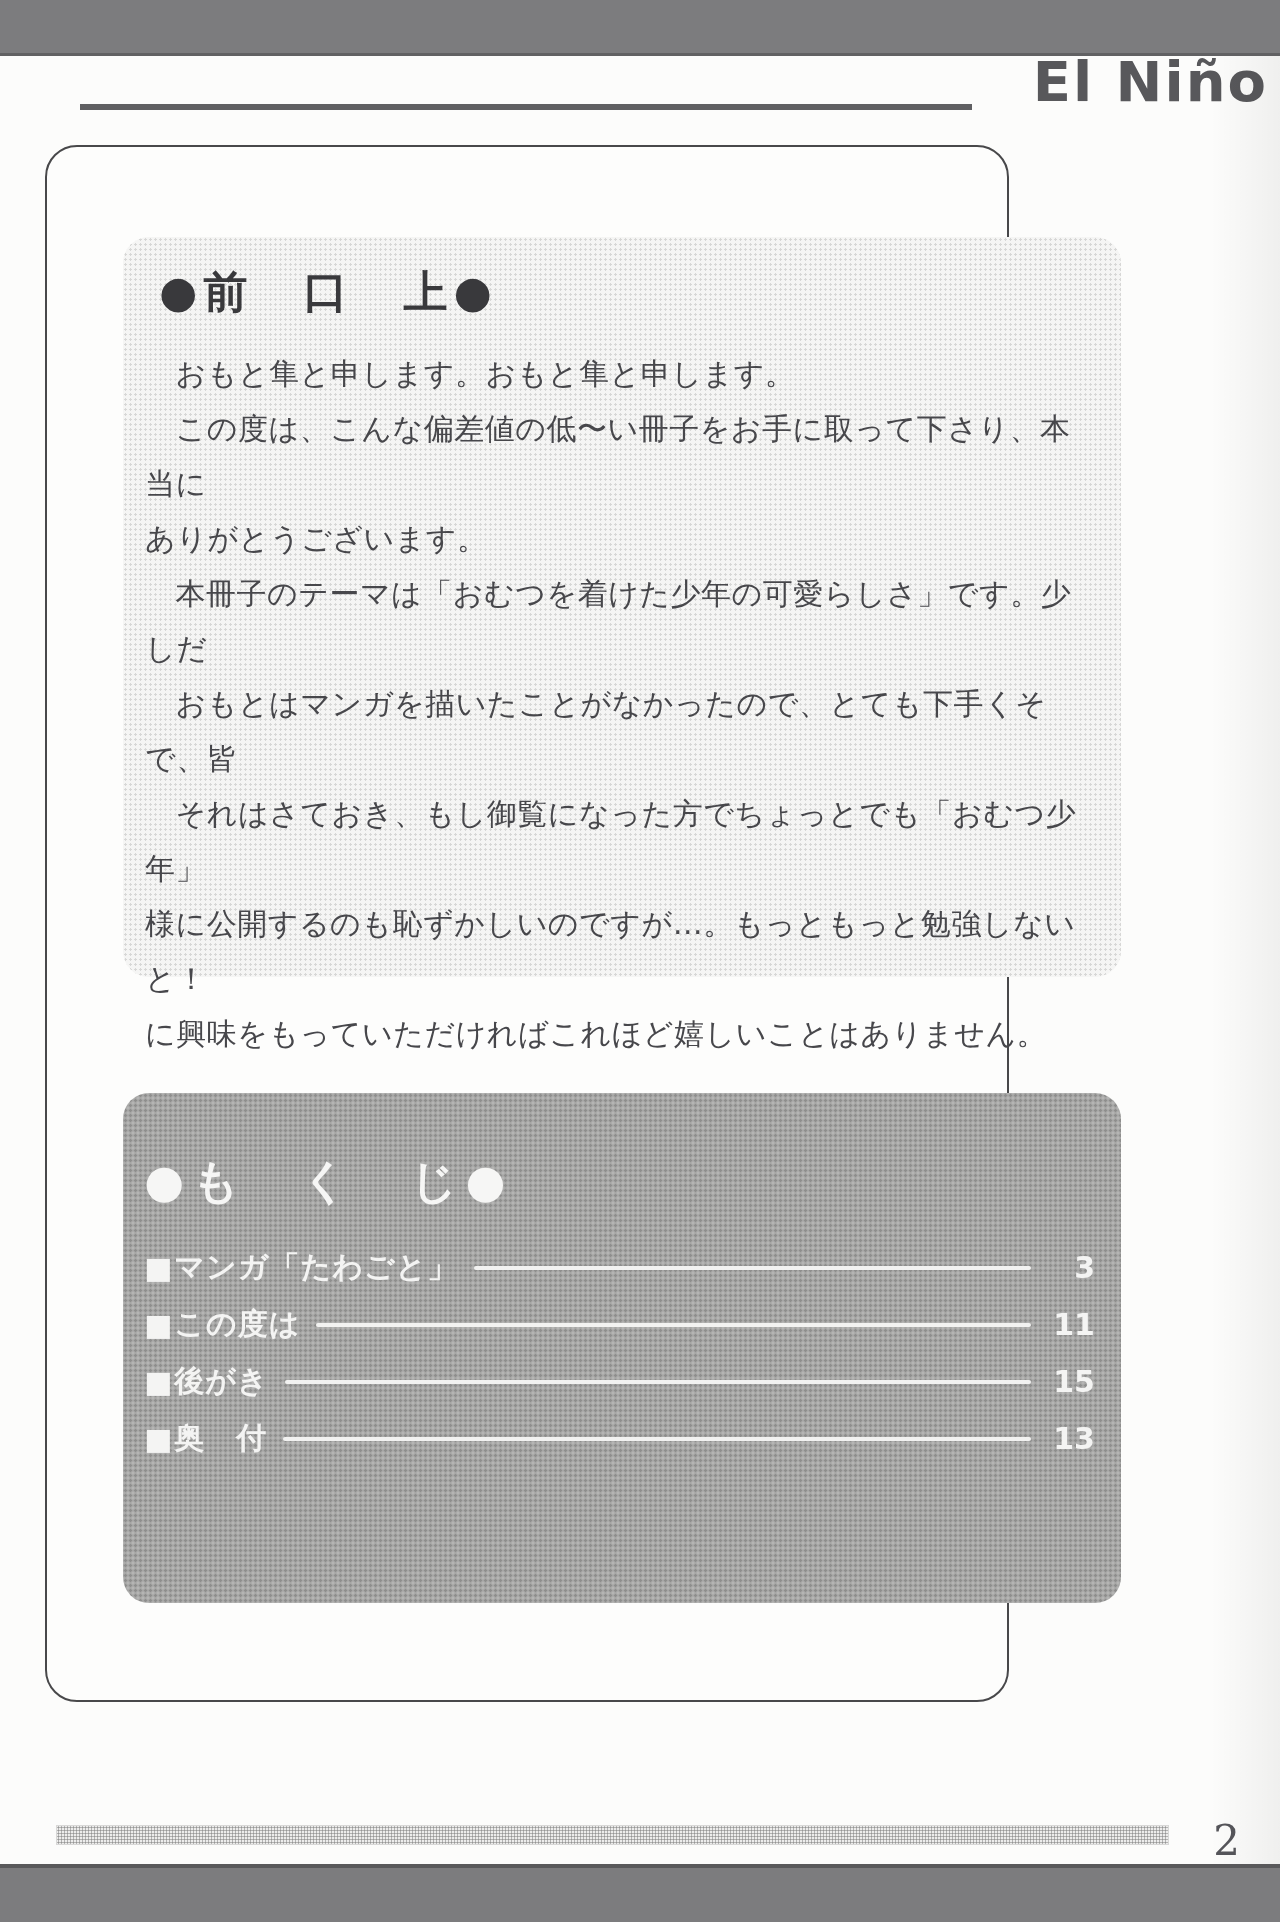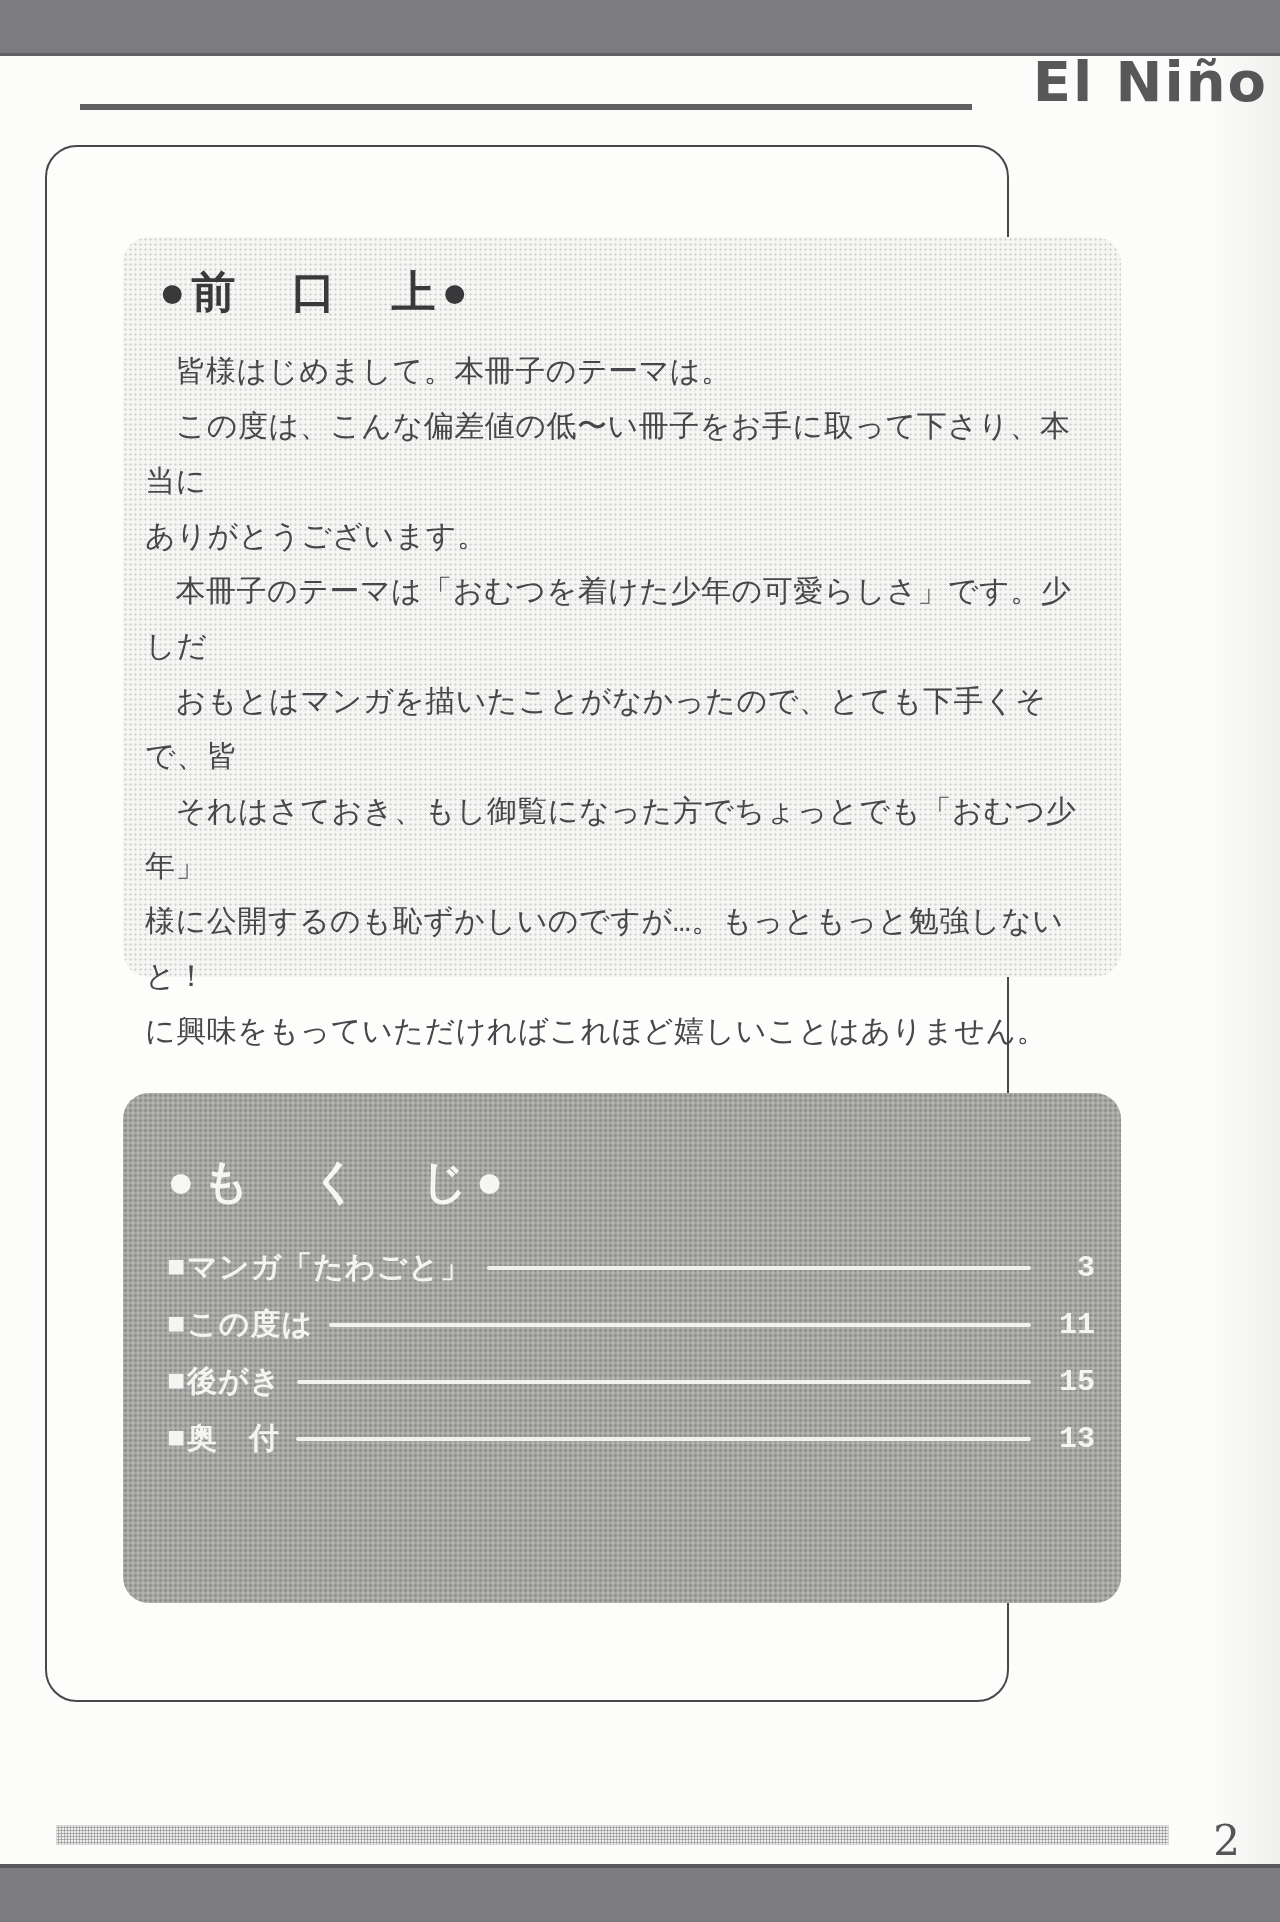"●前 口 上●" .page-frame { font-family: Liberation Mono, monospace -> none }
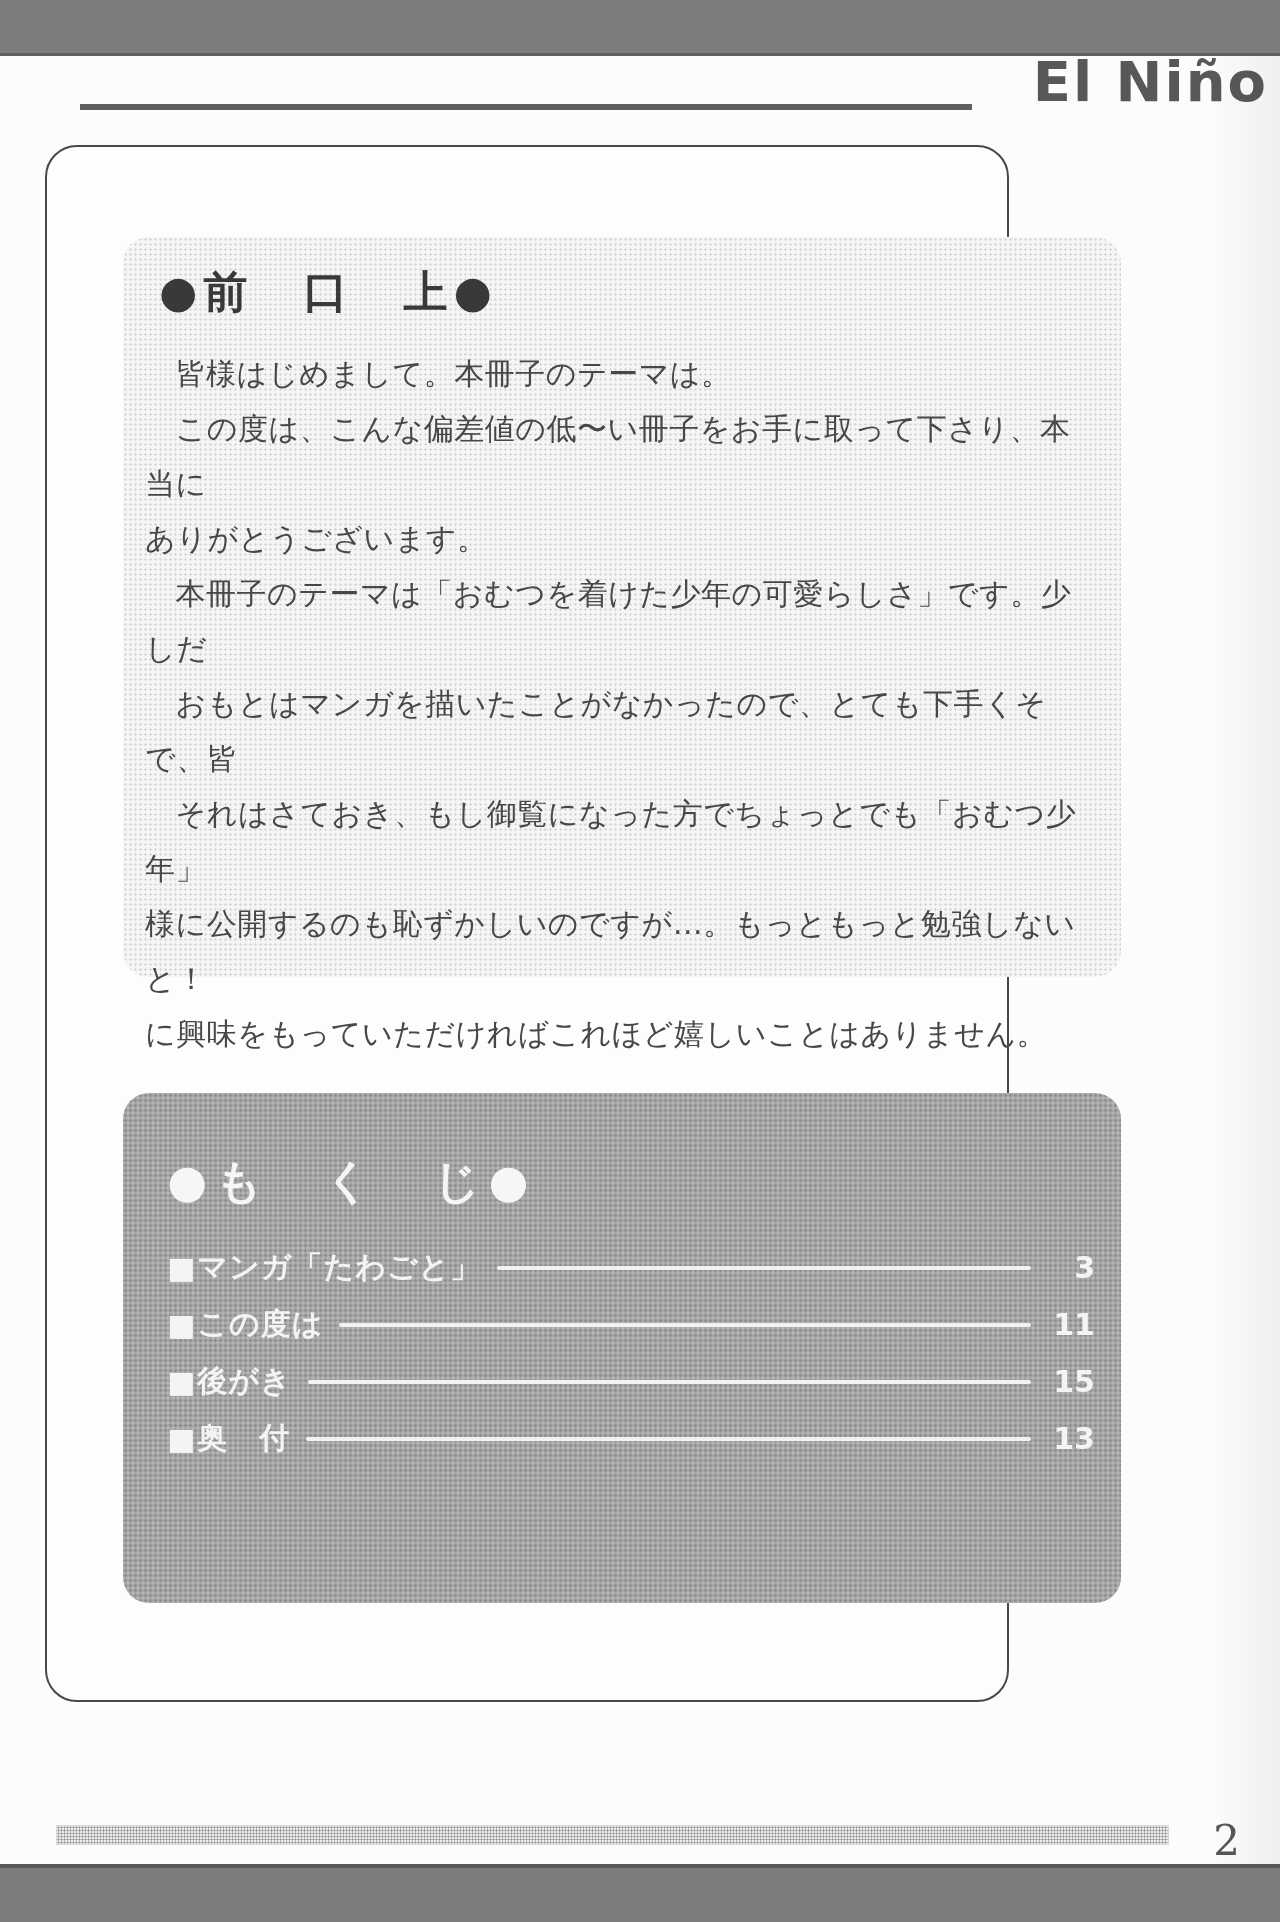"皆様はじめまして。本冊子のテーマは。" div.preface-line { text: 皆様はじめまして。本冊子のテーマは -> おもと隼と申します。おもと隼と申します }
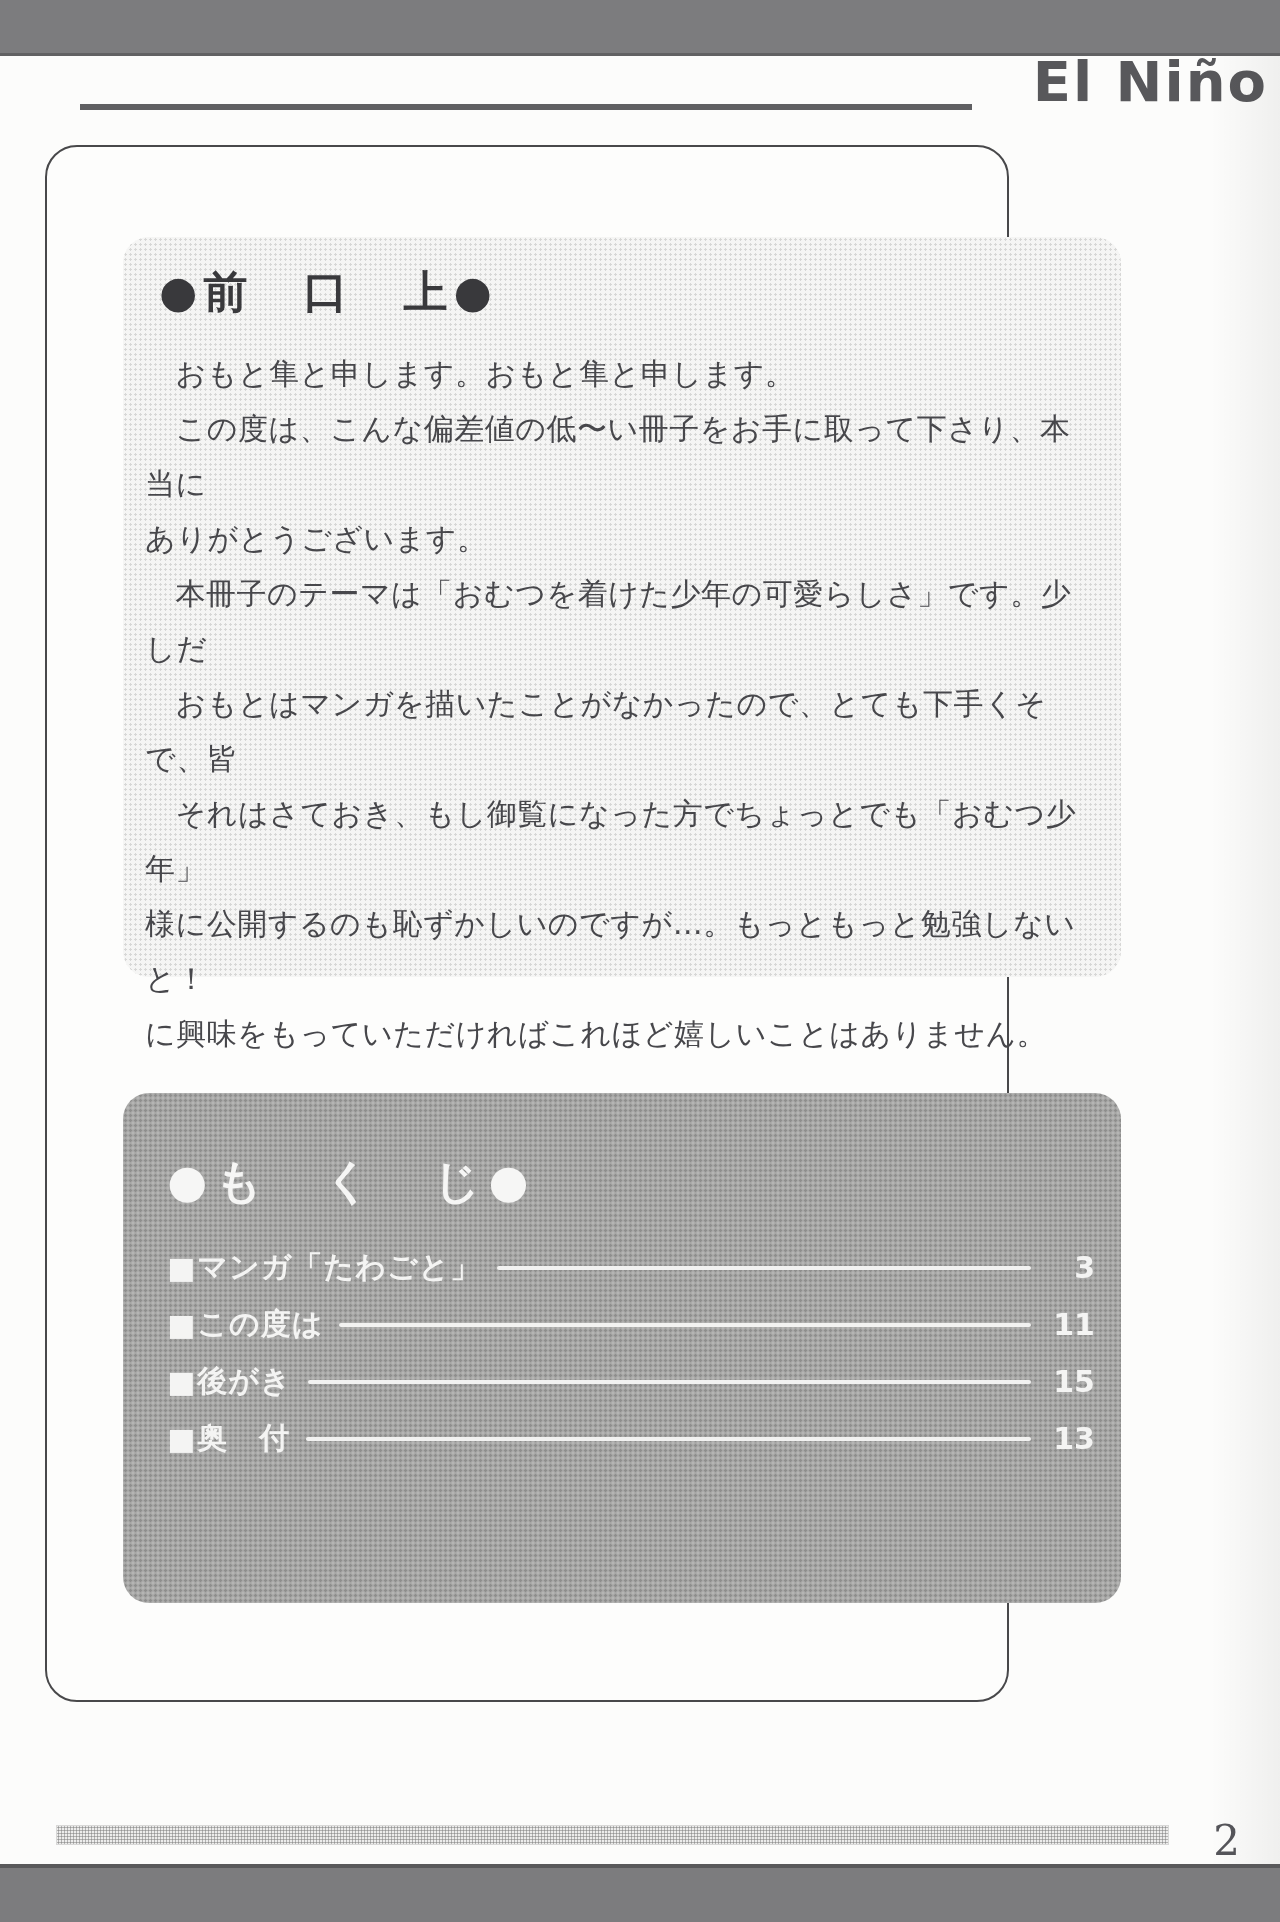"●も く じ●" .toc-box { padding: 58px 26px 0 44px -> 58px 26px 0 21px }
